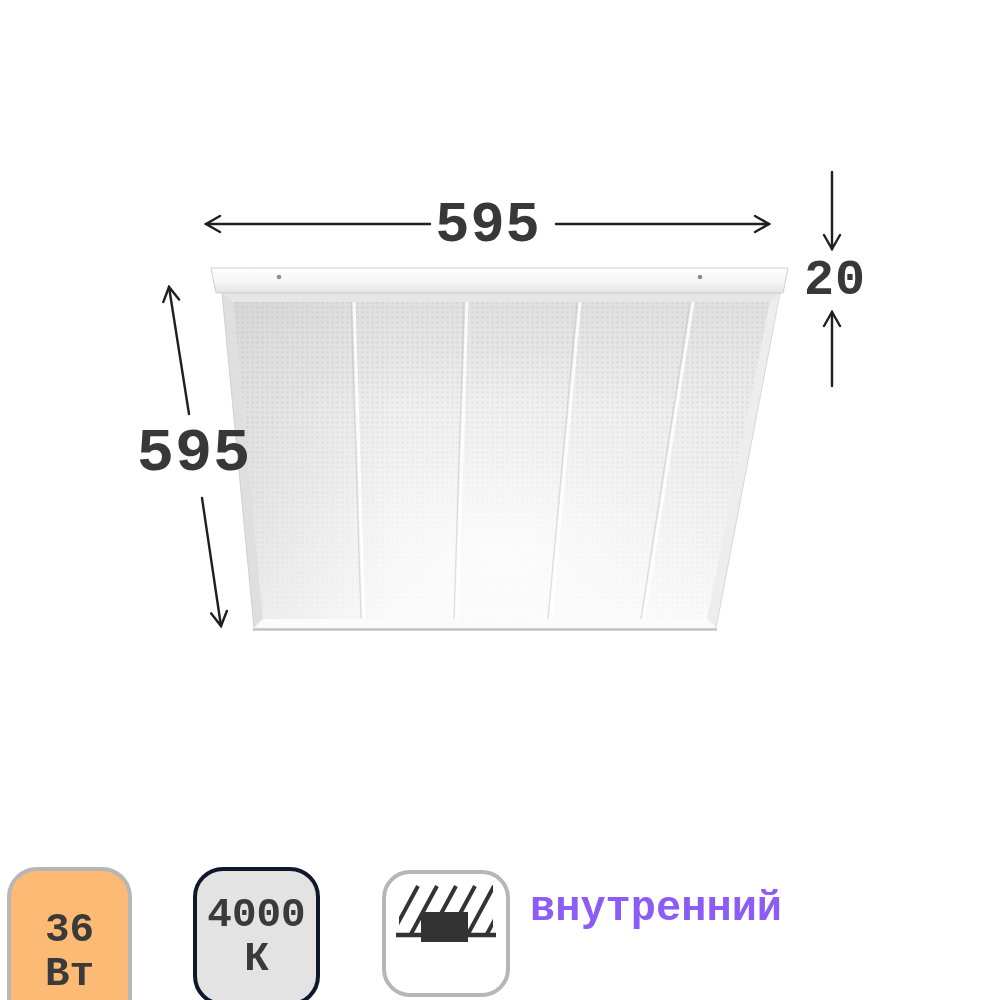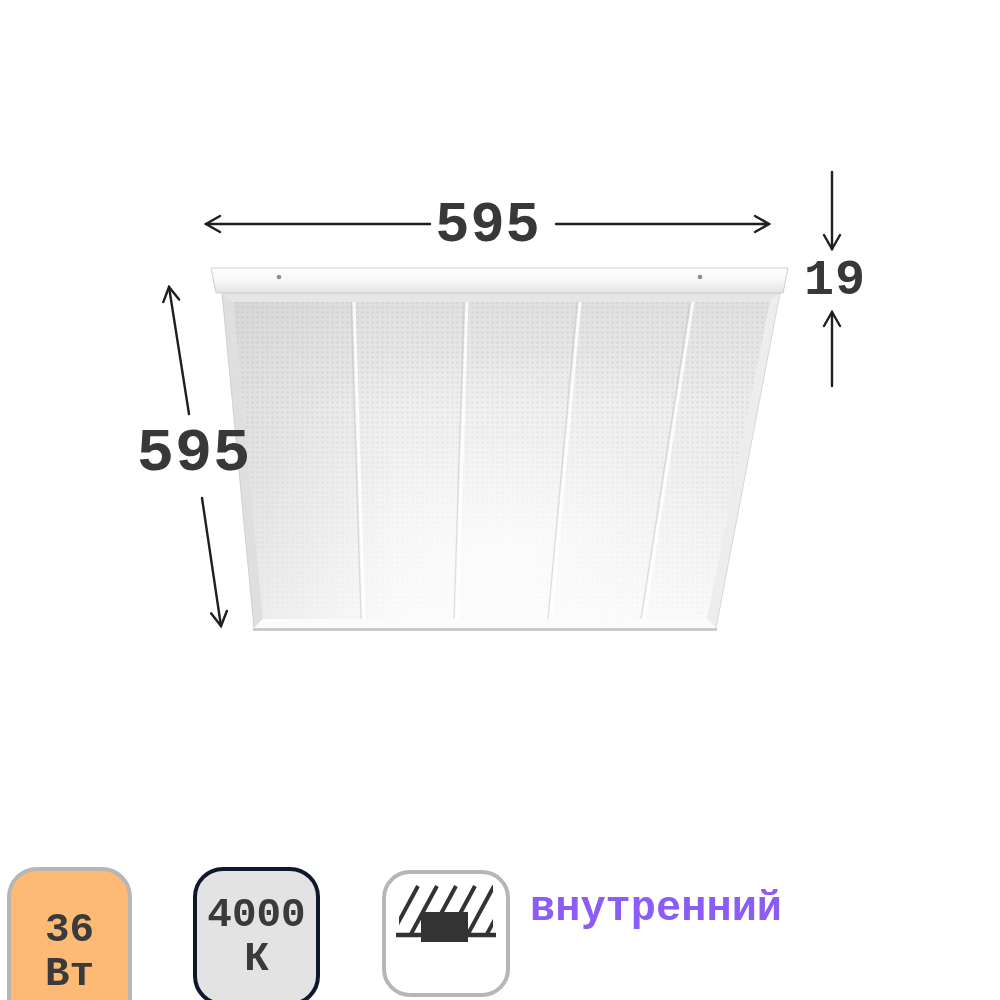"19" div.dim { text: 19 -> 20 }
